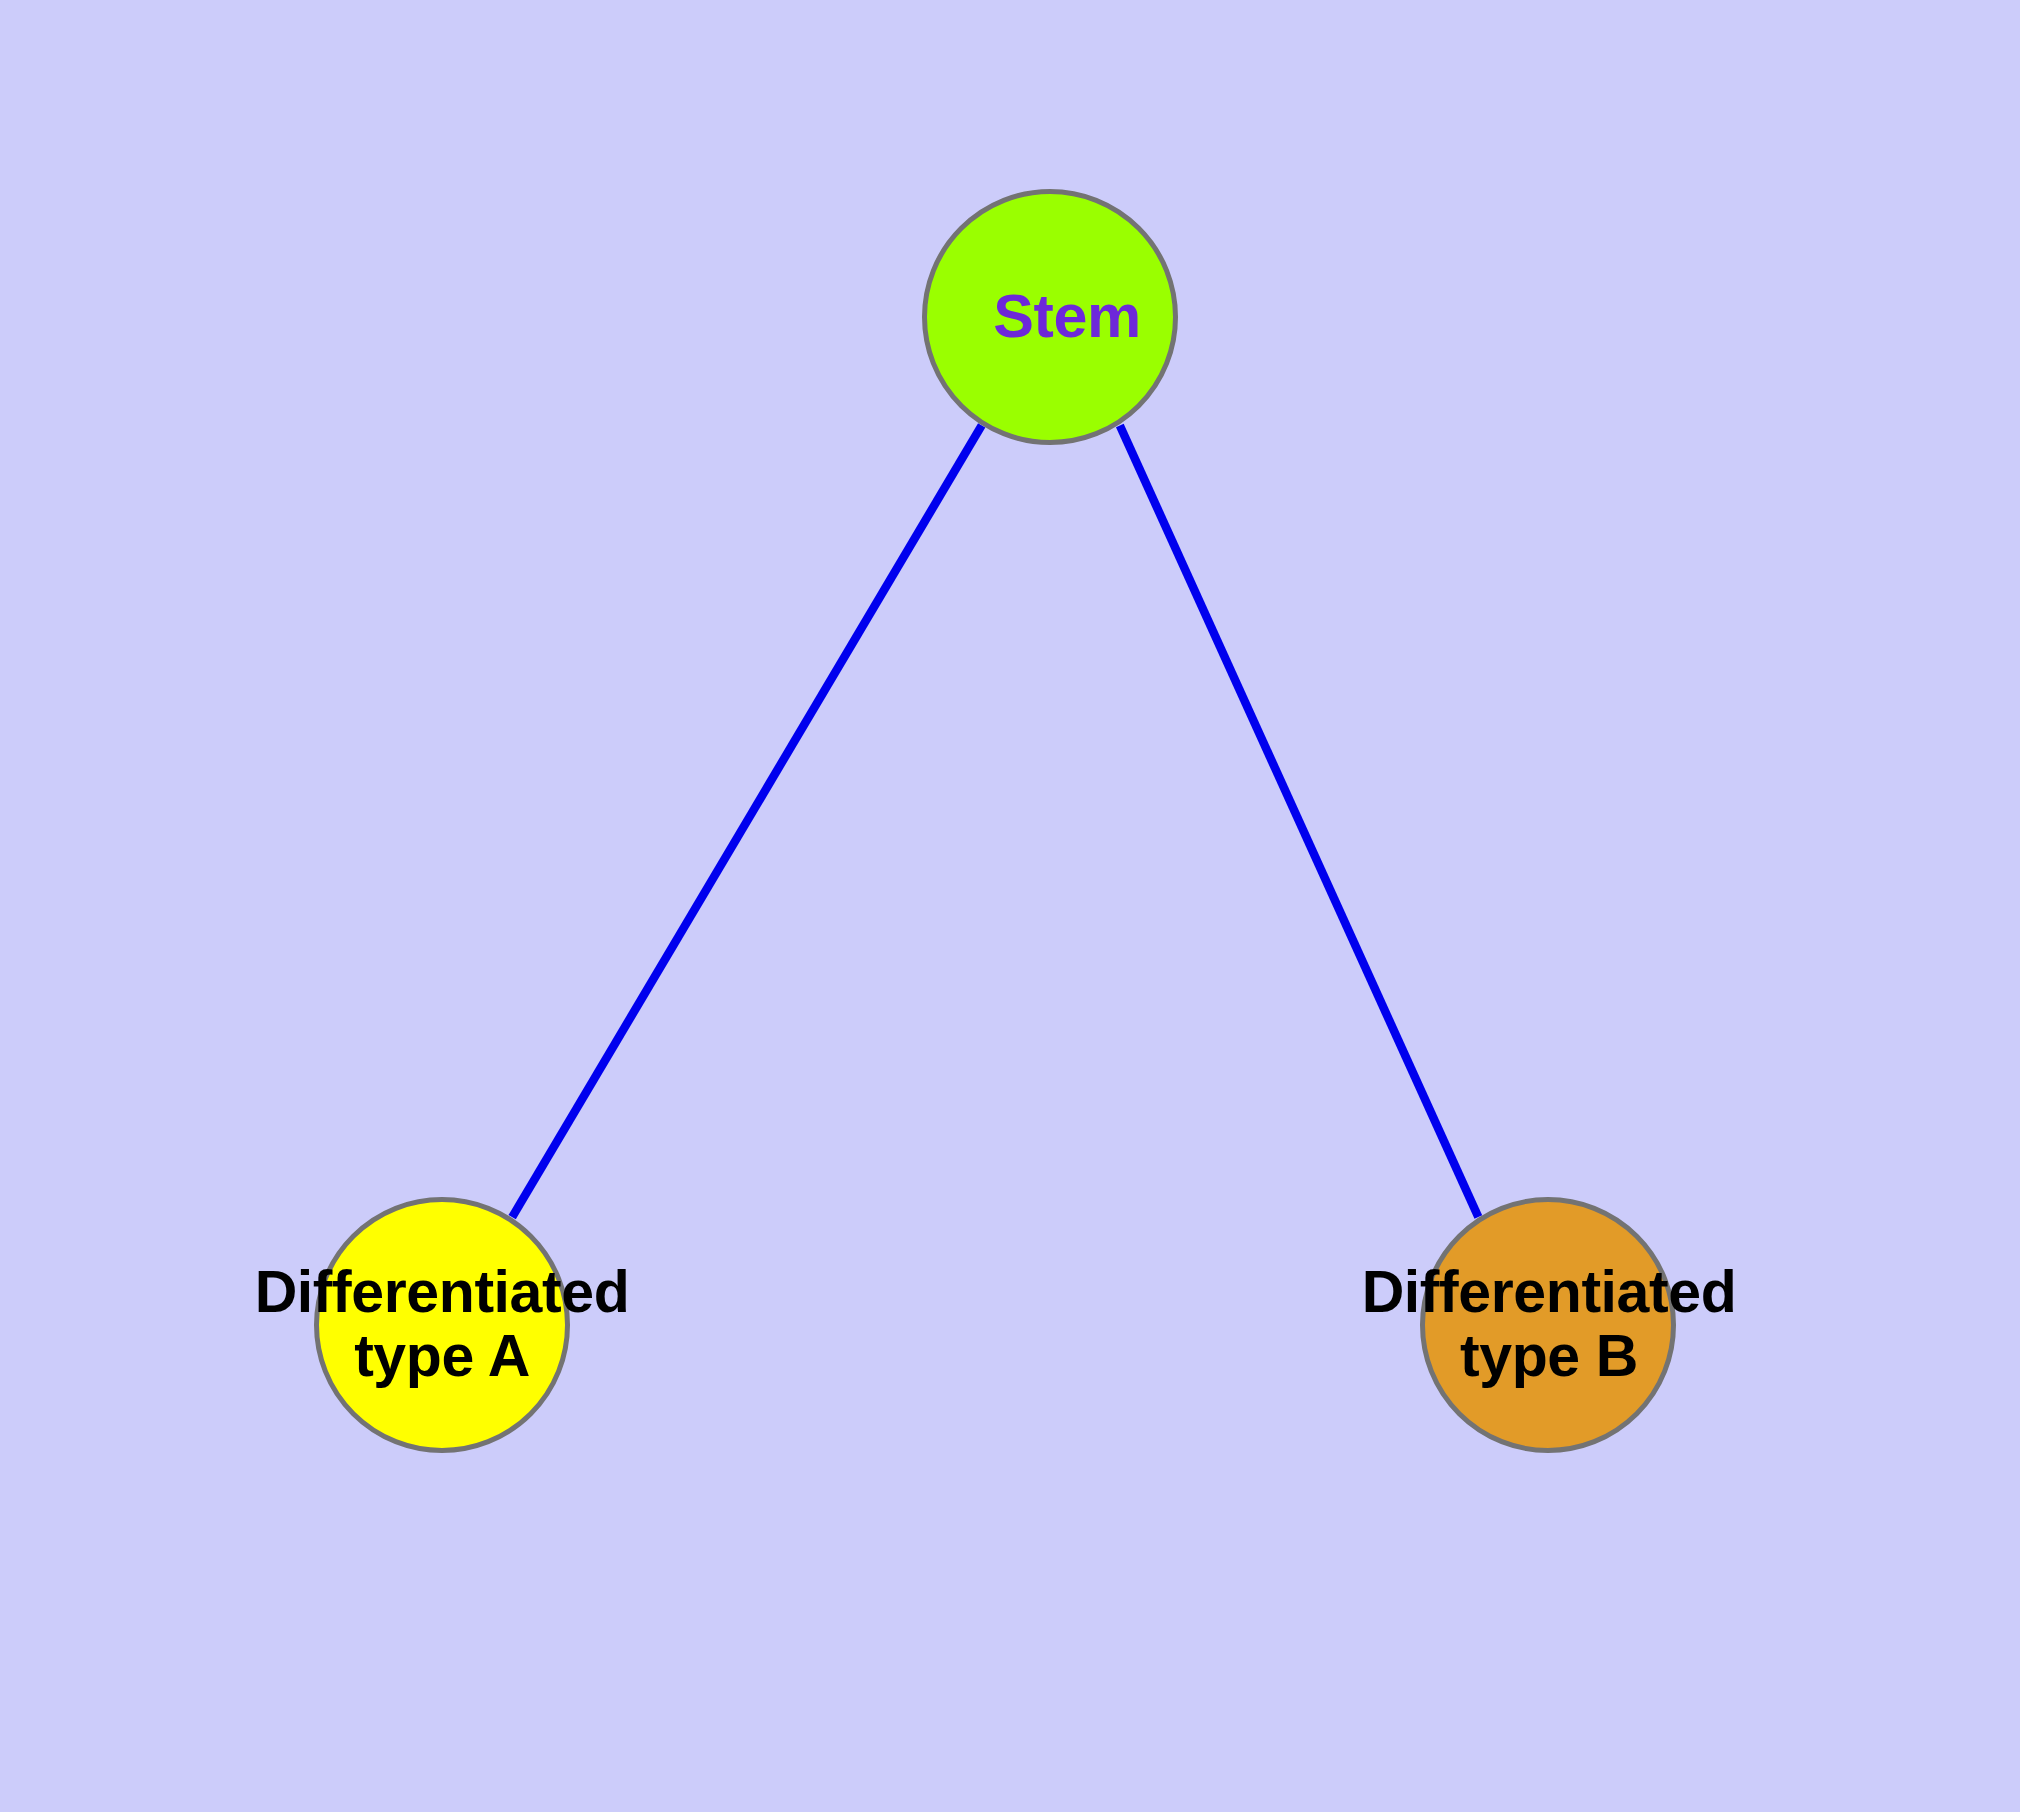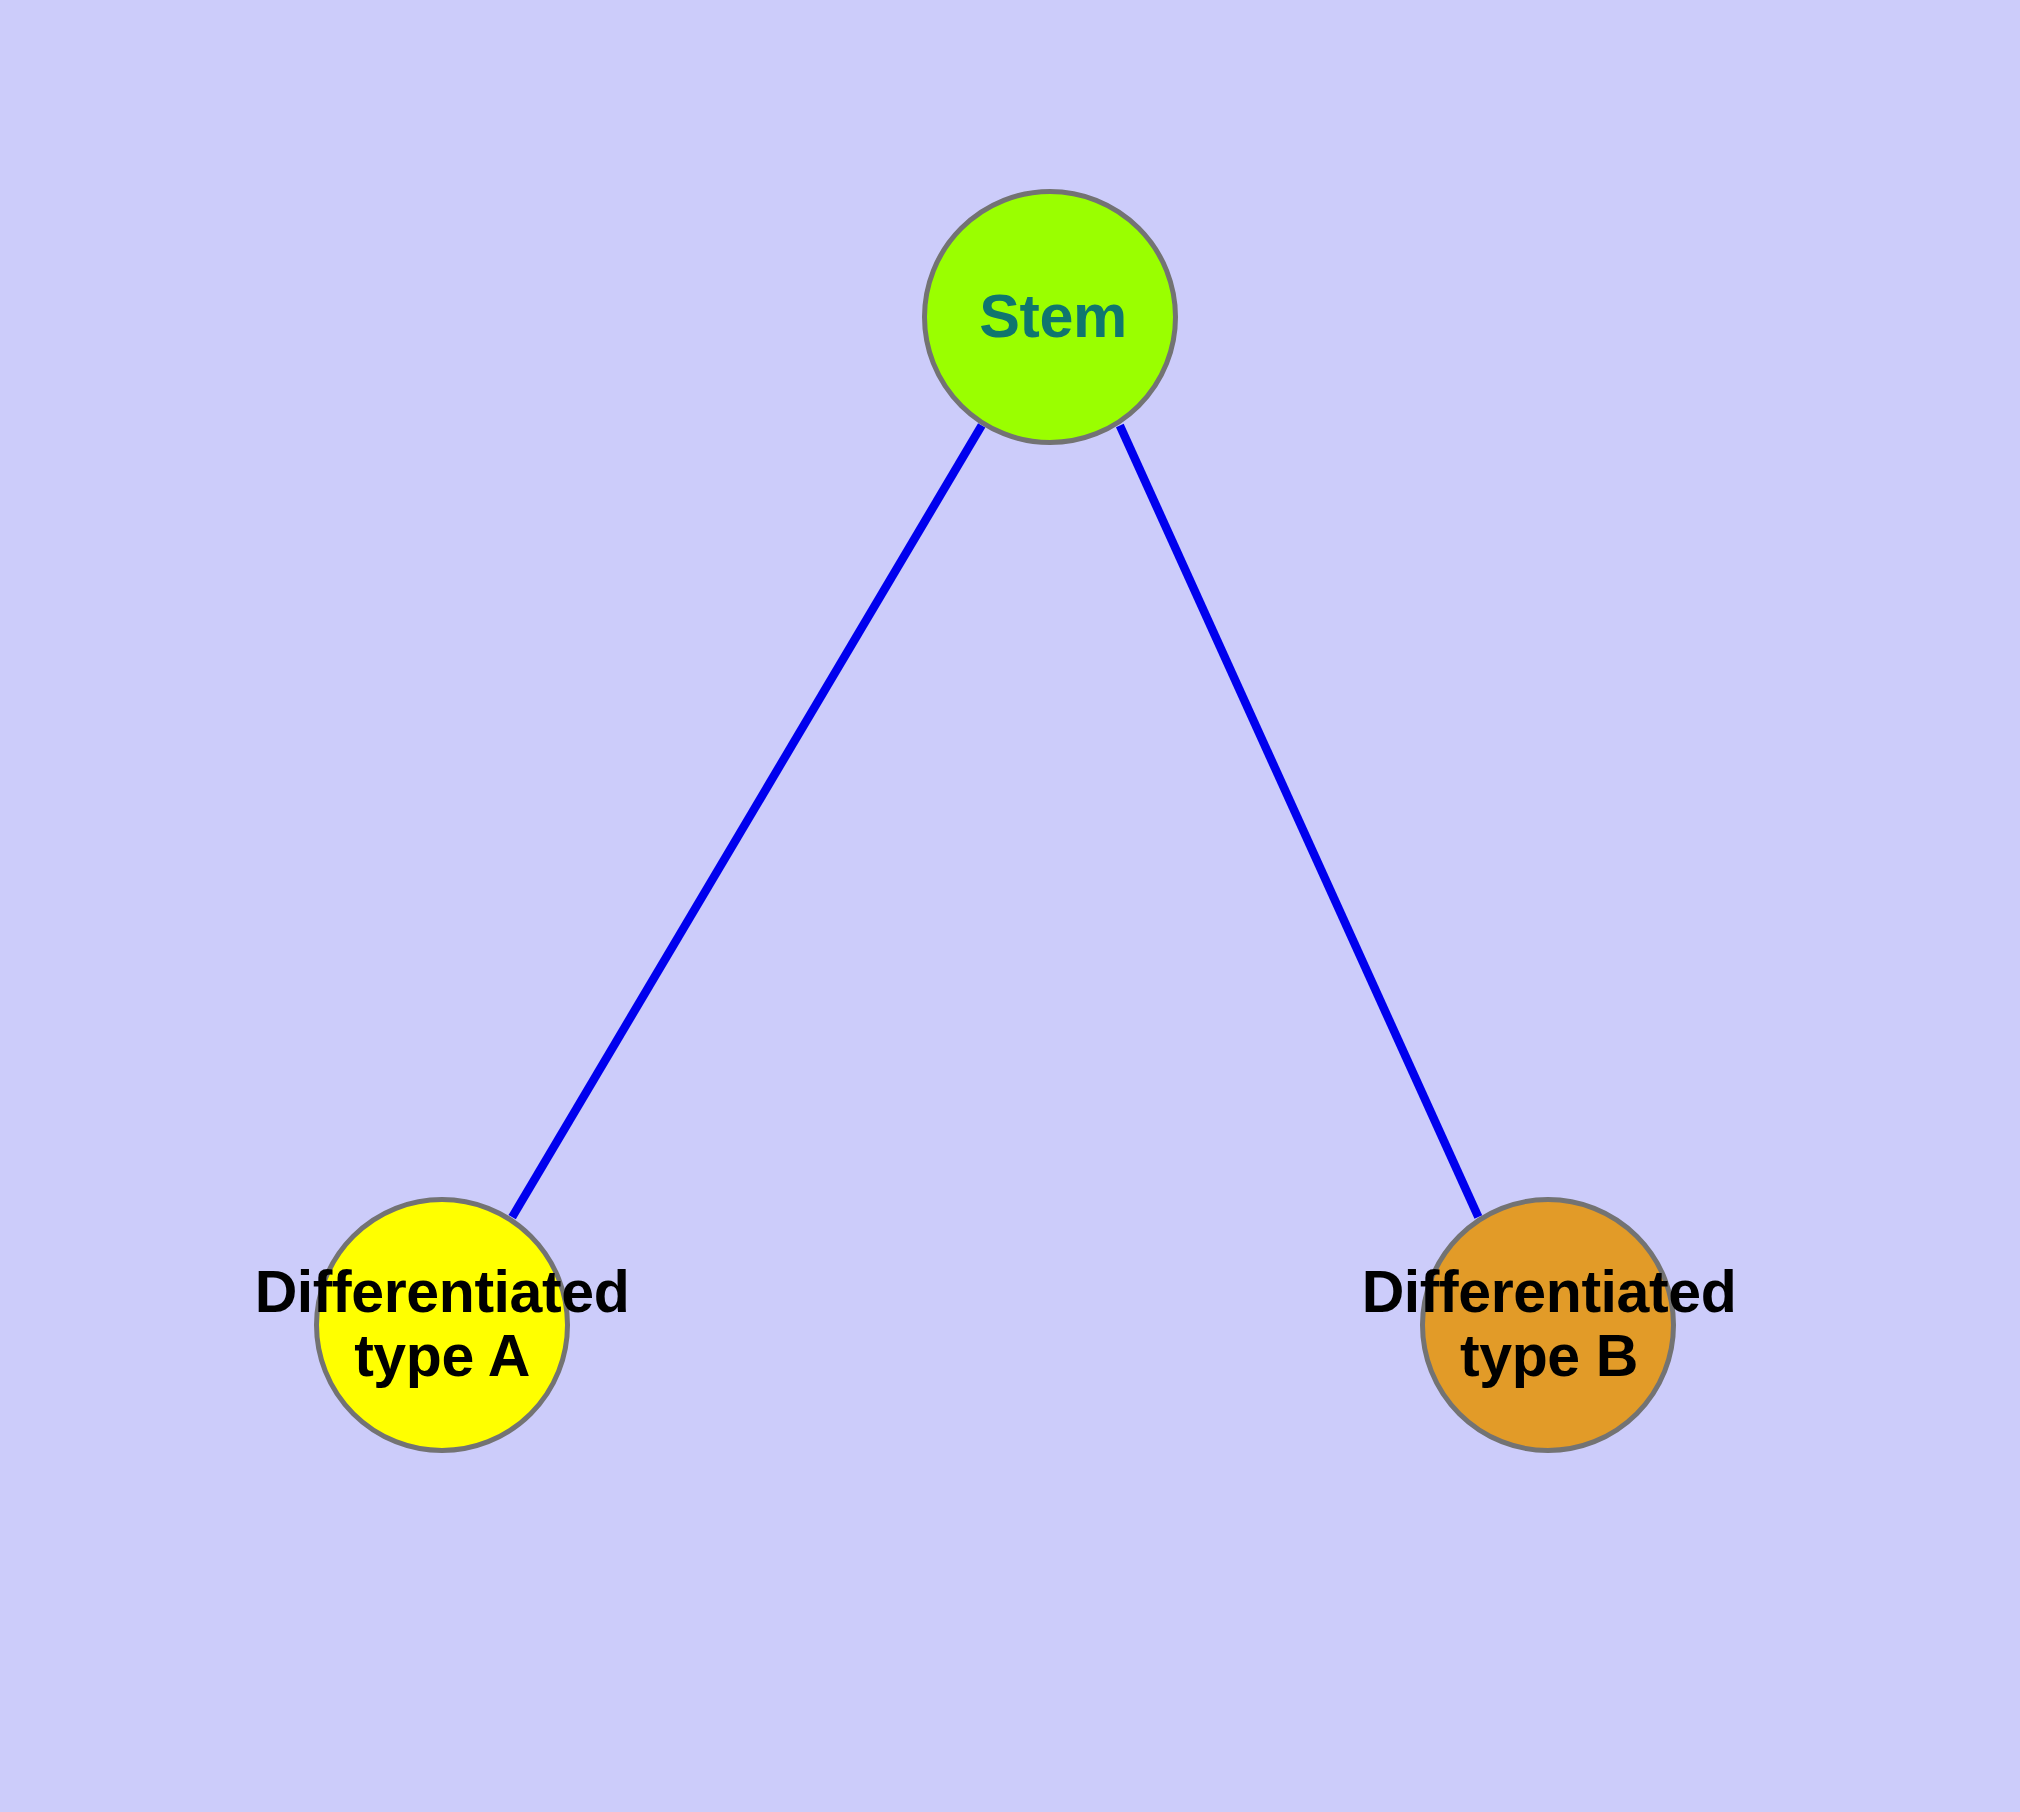"Stem" div.node-label { color: #0f766e -> #6d28d9; left: 290px -> 304px }
